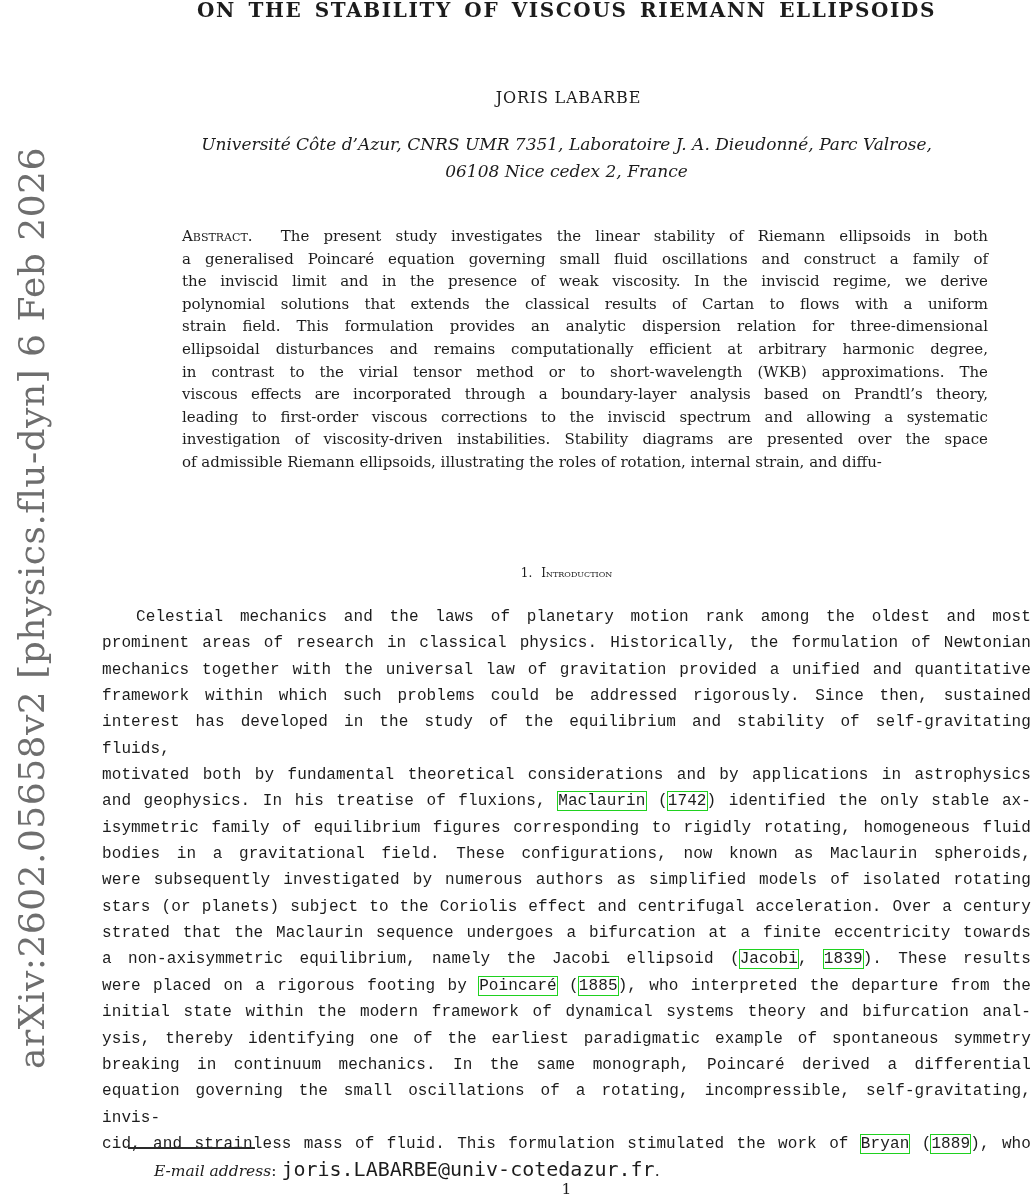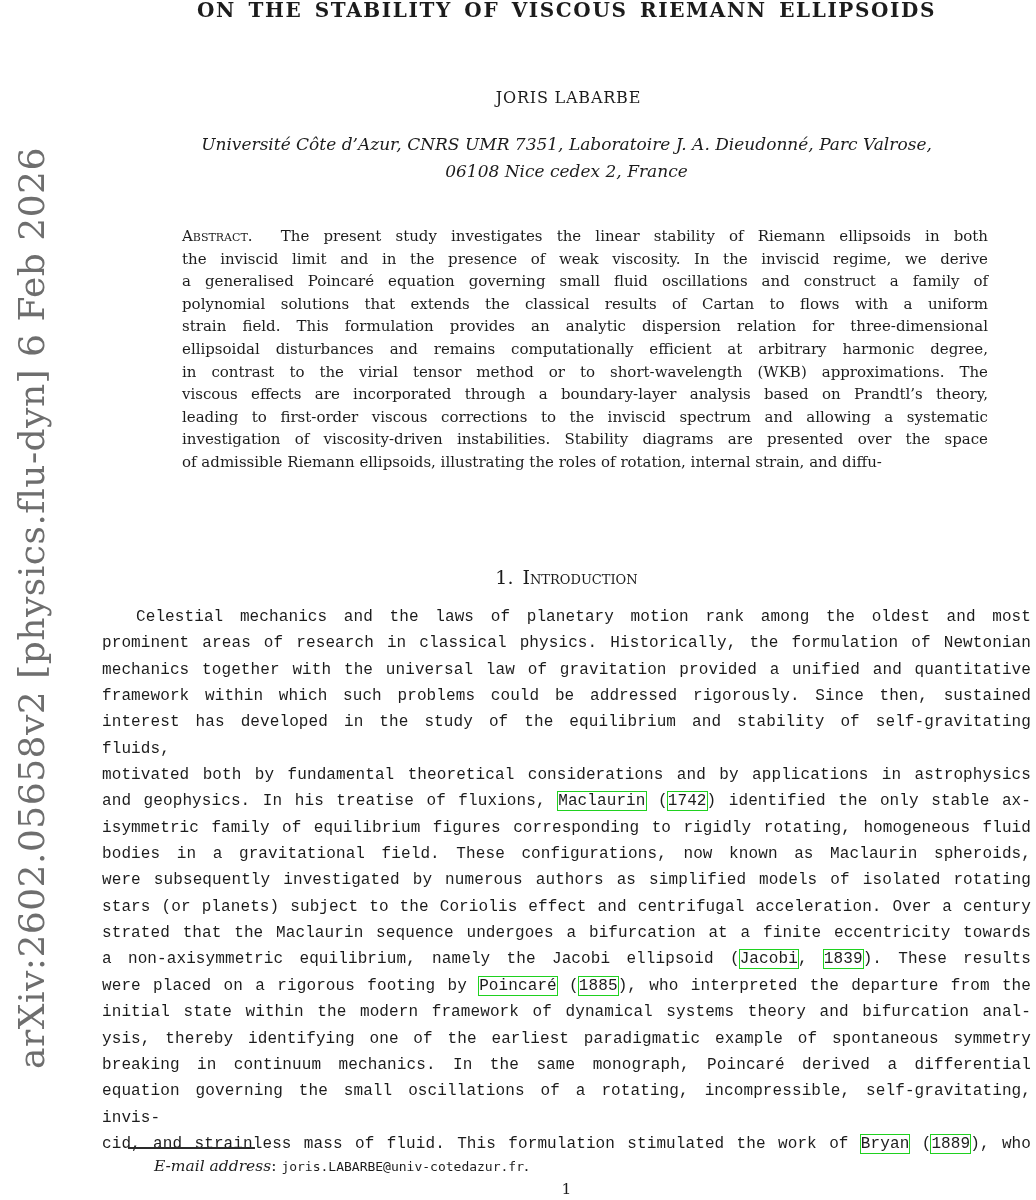"the inviscid limit and in" div.abs-line { order: before "a generalised Poincaré equation" -> after "a generalised Poincaré equation" }
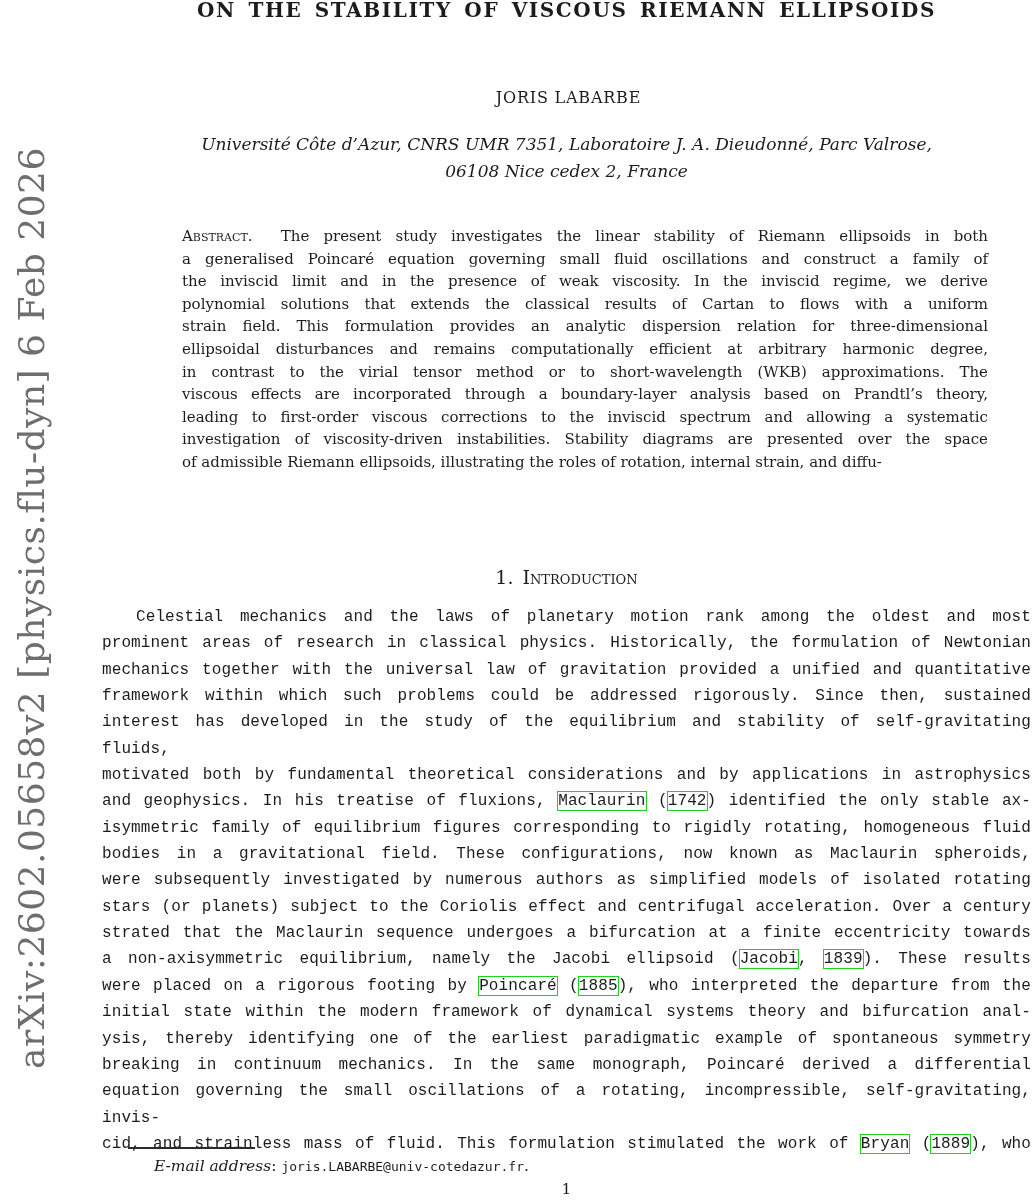"1. Introduction" .section-heading { font-size: 19px -> 12px }
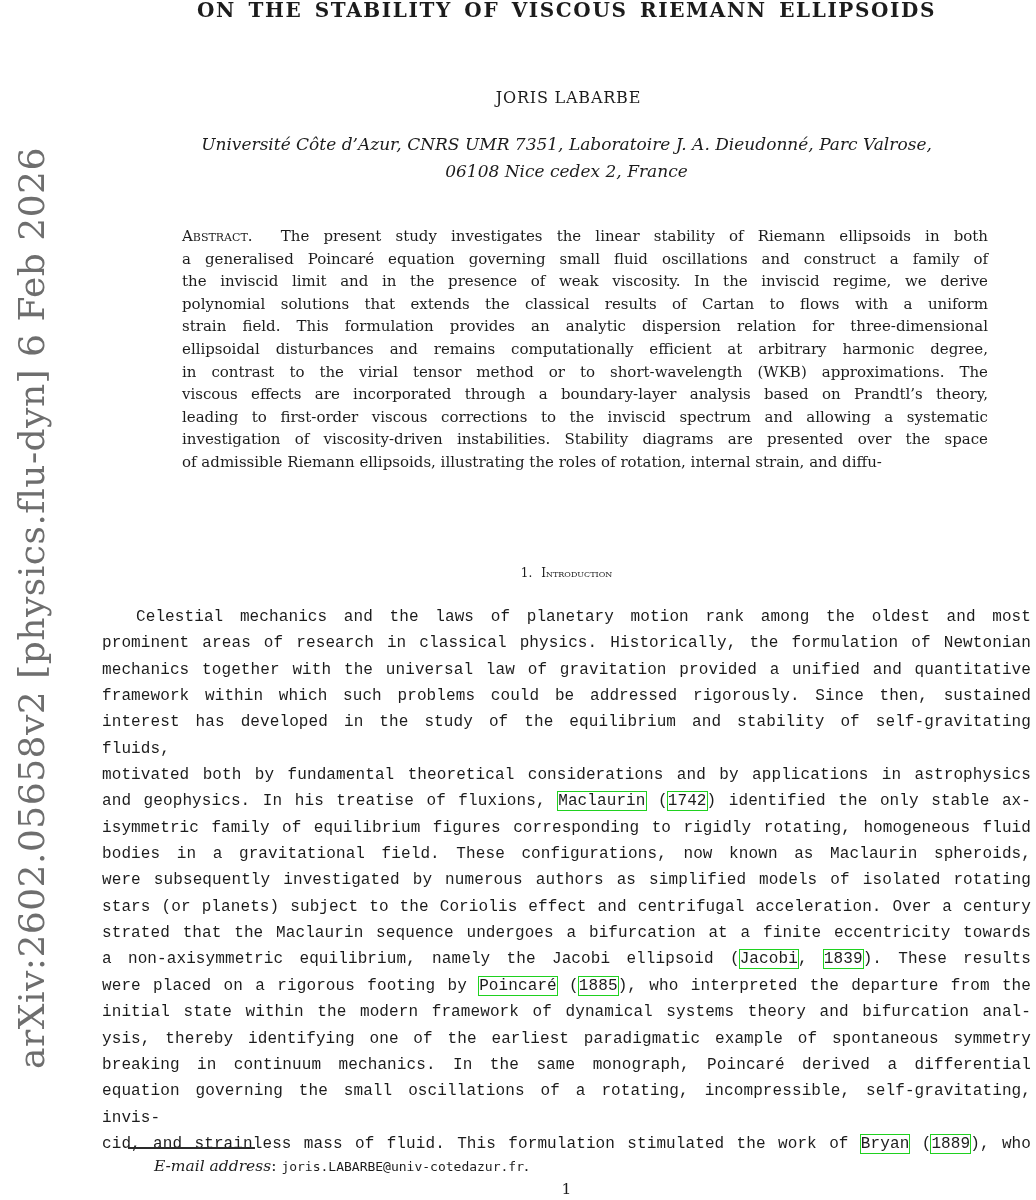"joris.LABARBE@univ-cotedazur.fr" .mono { font-size: 13px -> 20px }
